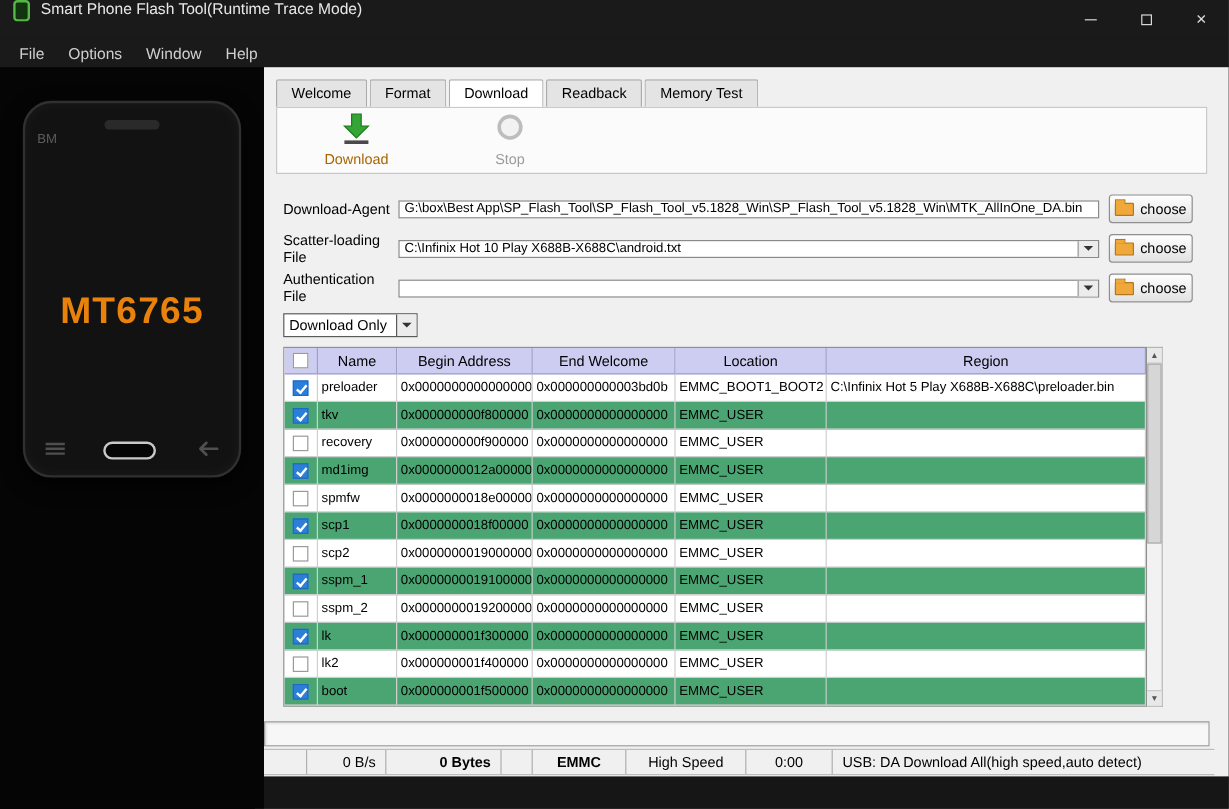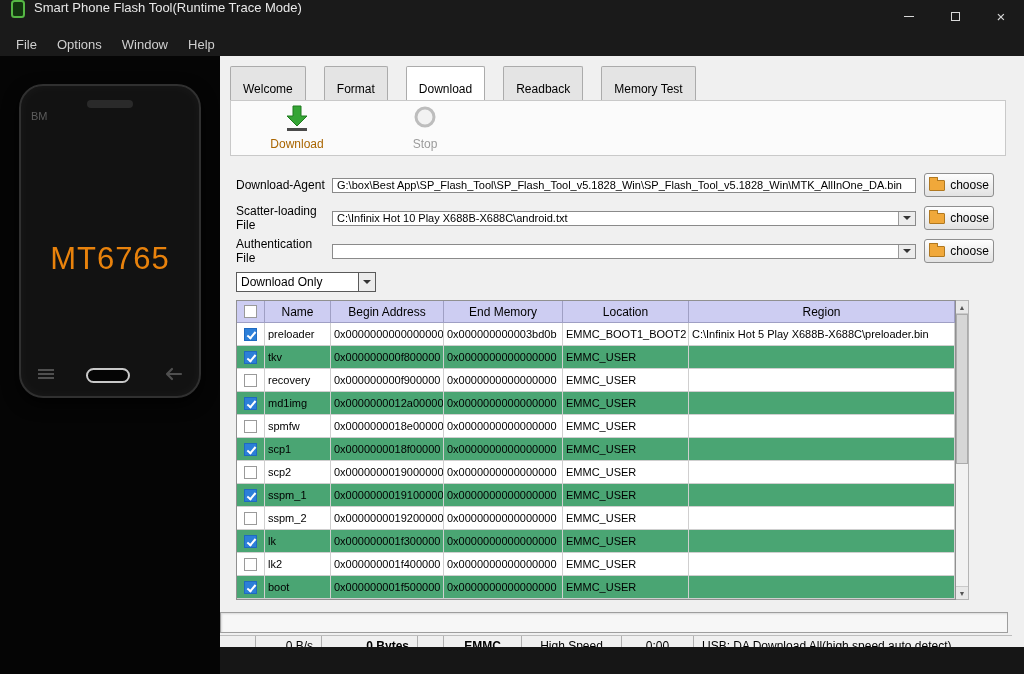"Welcome" .tab { margin-right: 18px -> 2px; padding: 15px 12px 4px -> 4px 12px 4px }
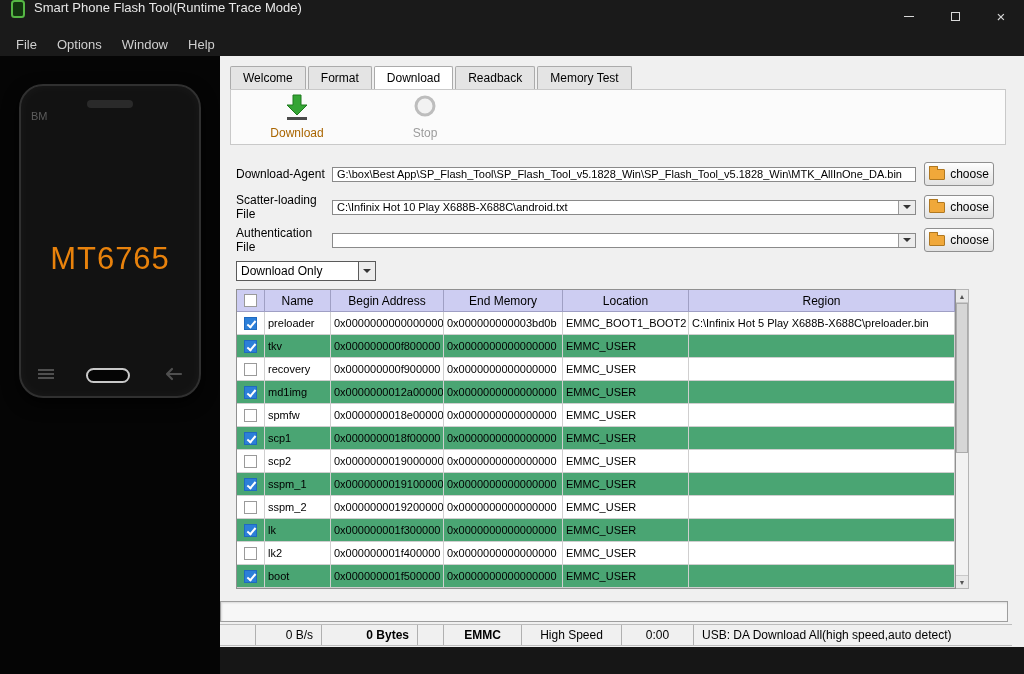"MT6765" .chipset { font-weight: normal -> bold }
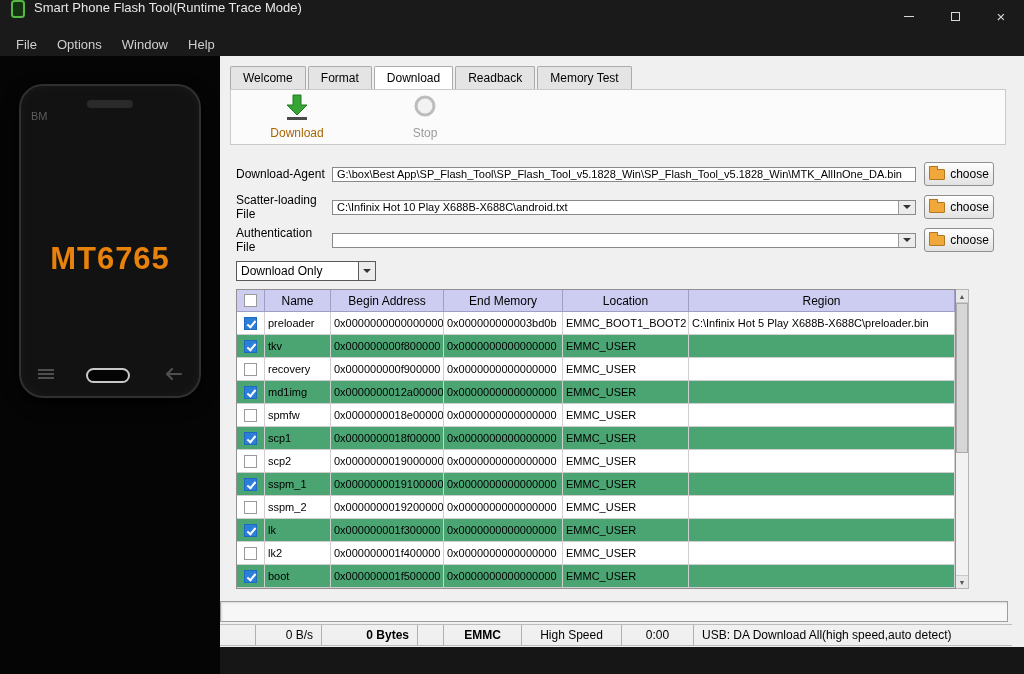"Download Only" .mode-select { width: 140px -> 112px }
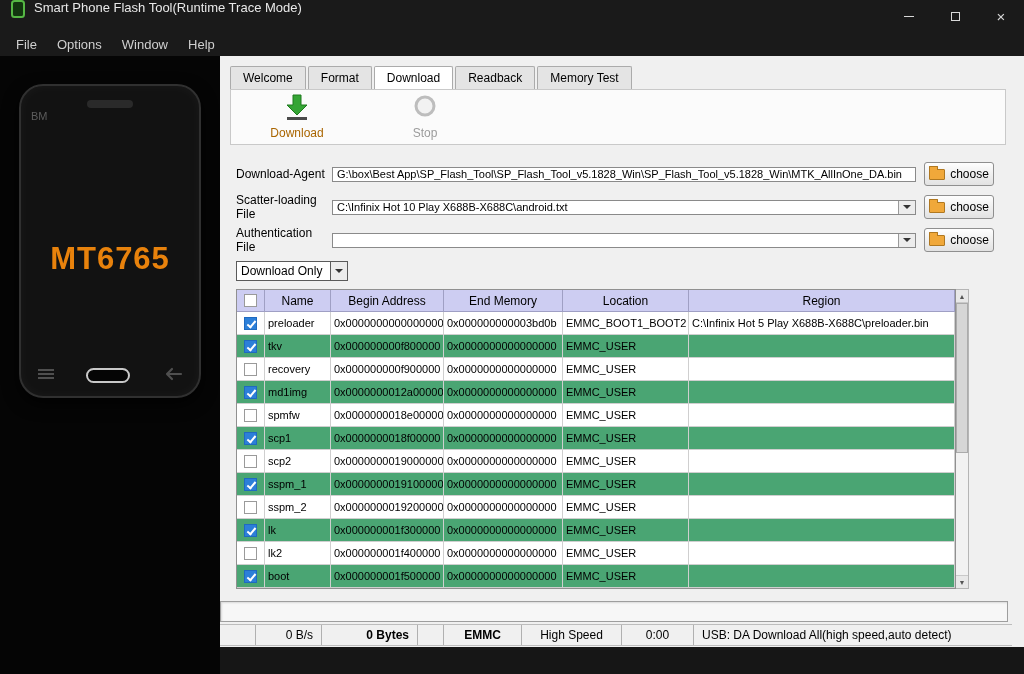"End Memory" div.th { text: Memory -> Welcome }
